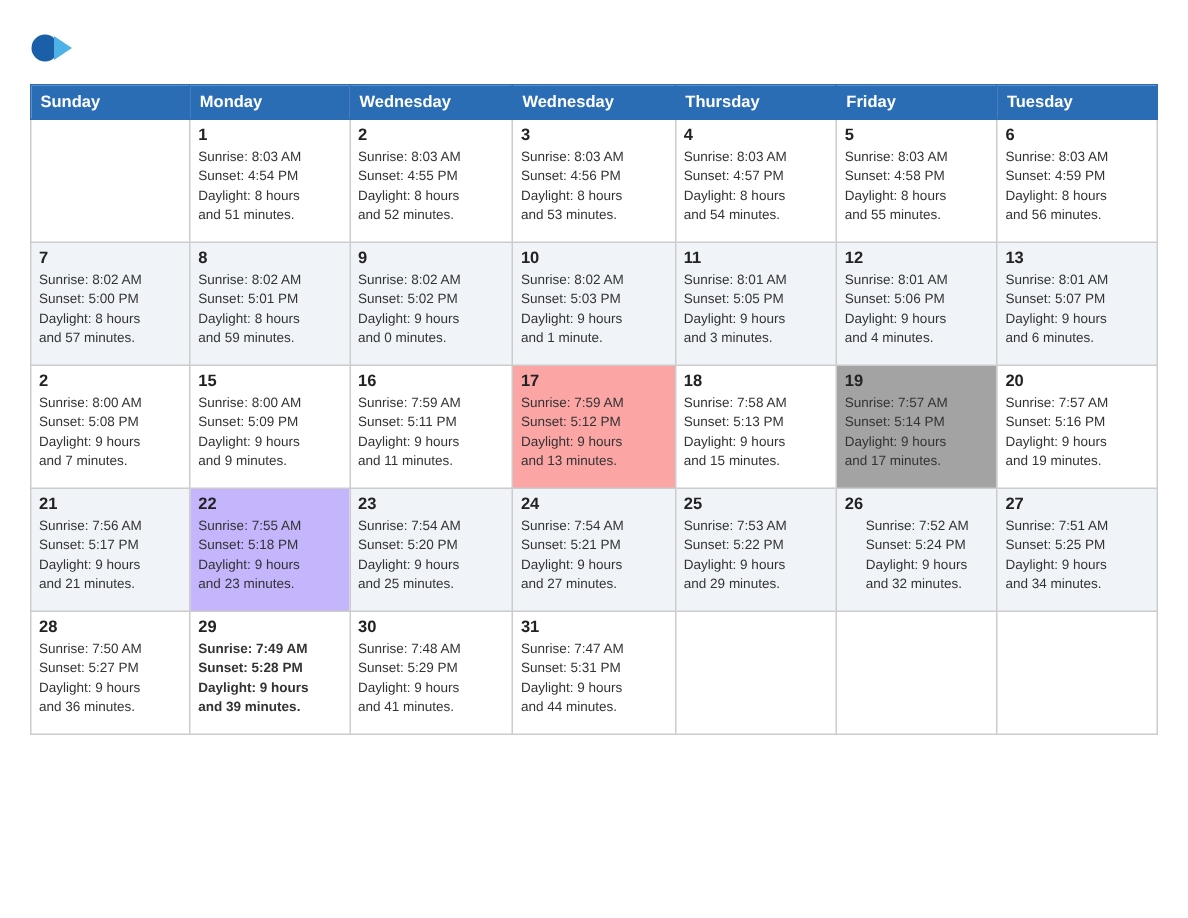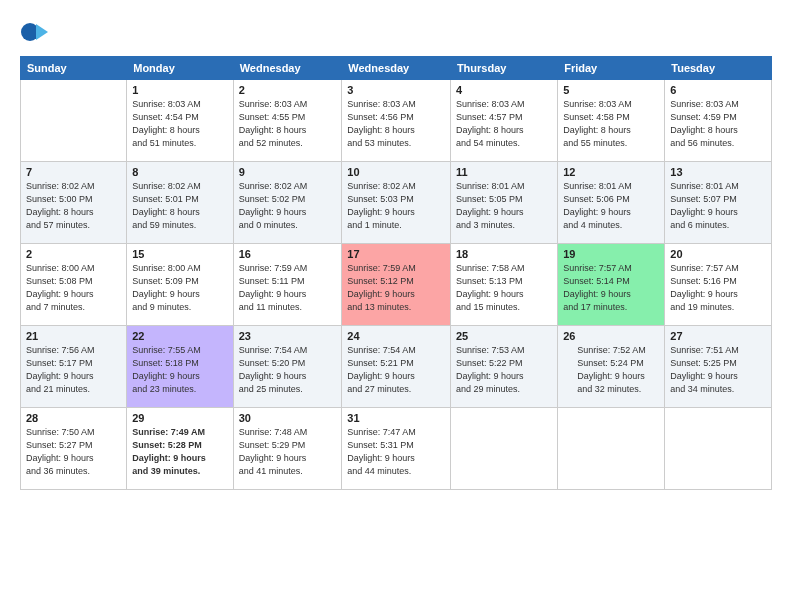"19" td { background-color: #86efac -> #a3a3a3 }
